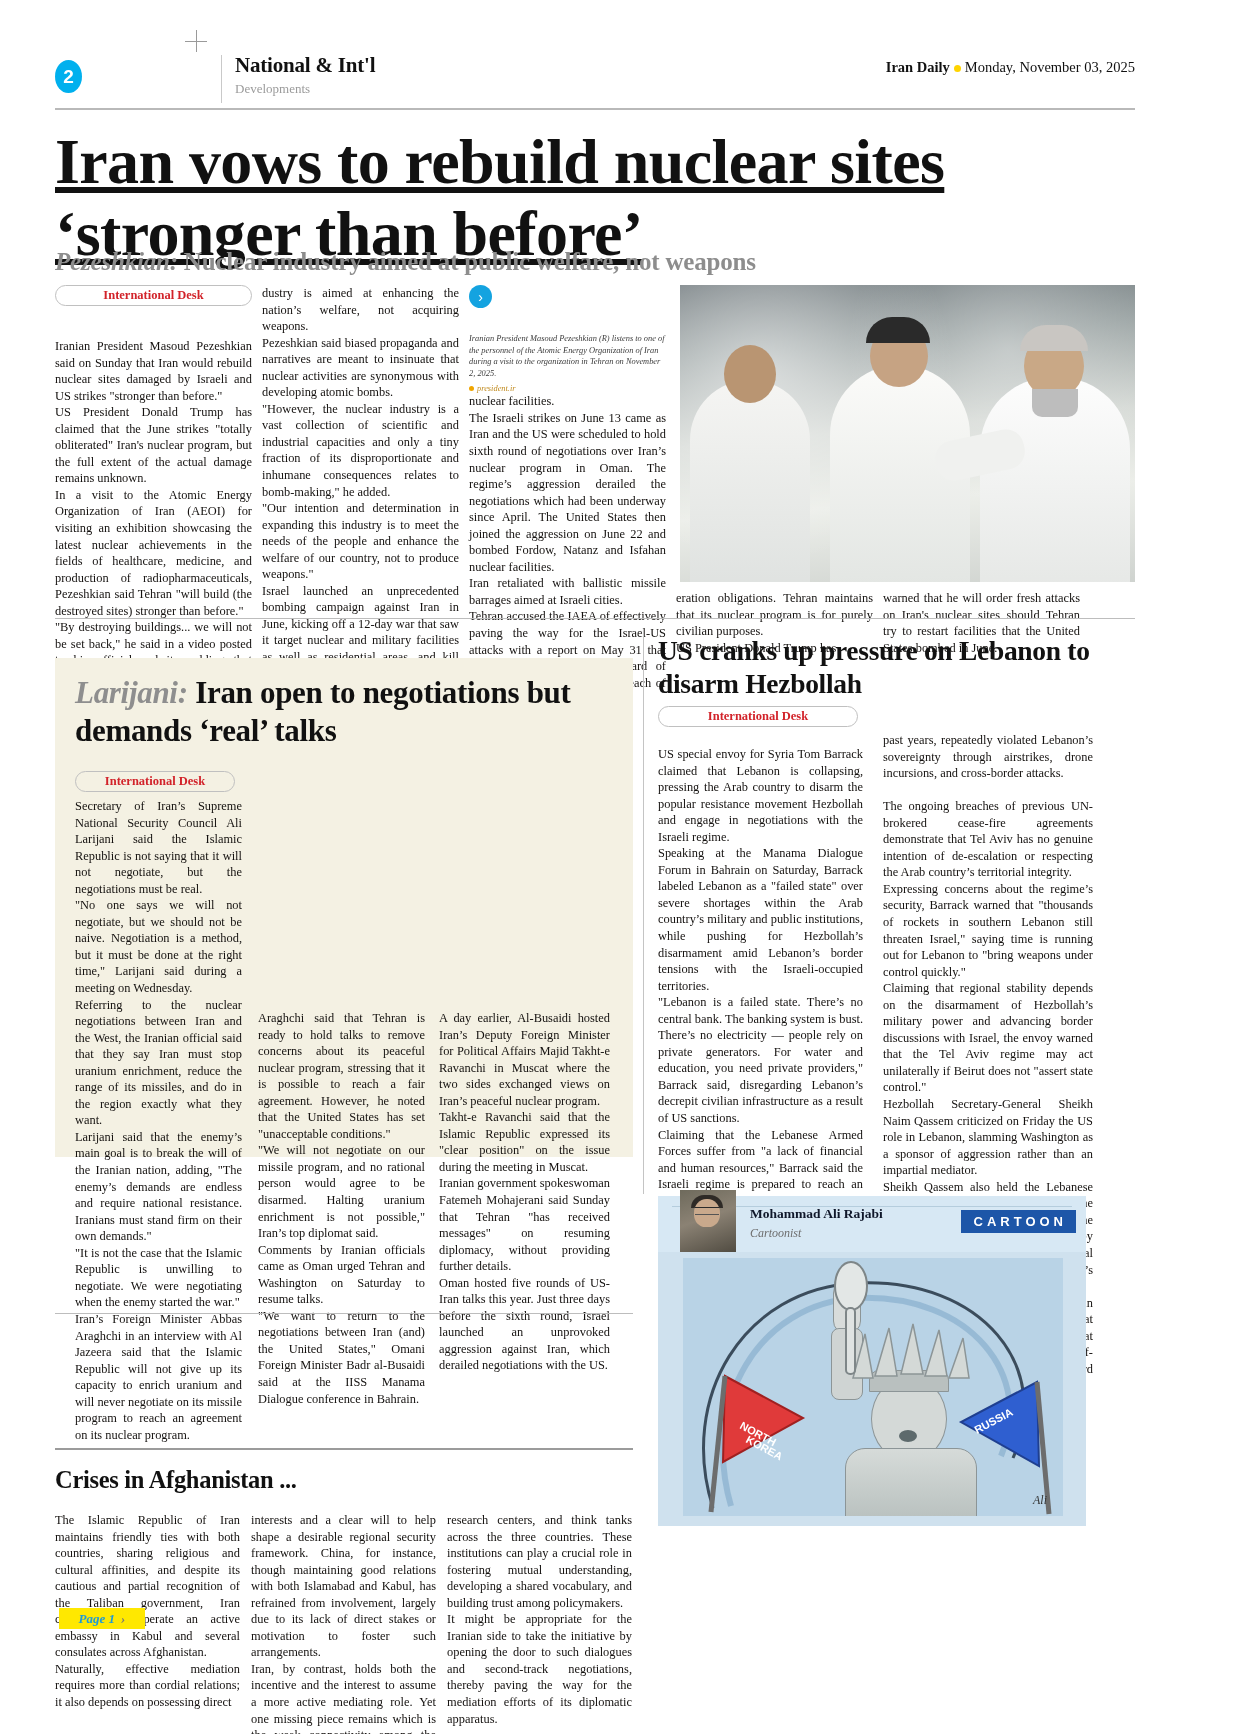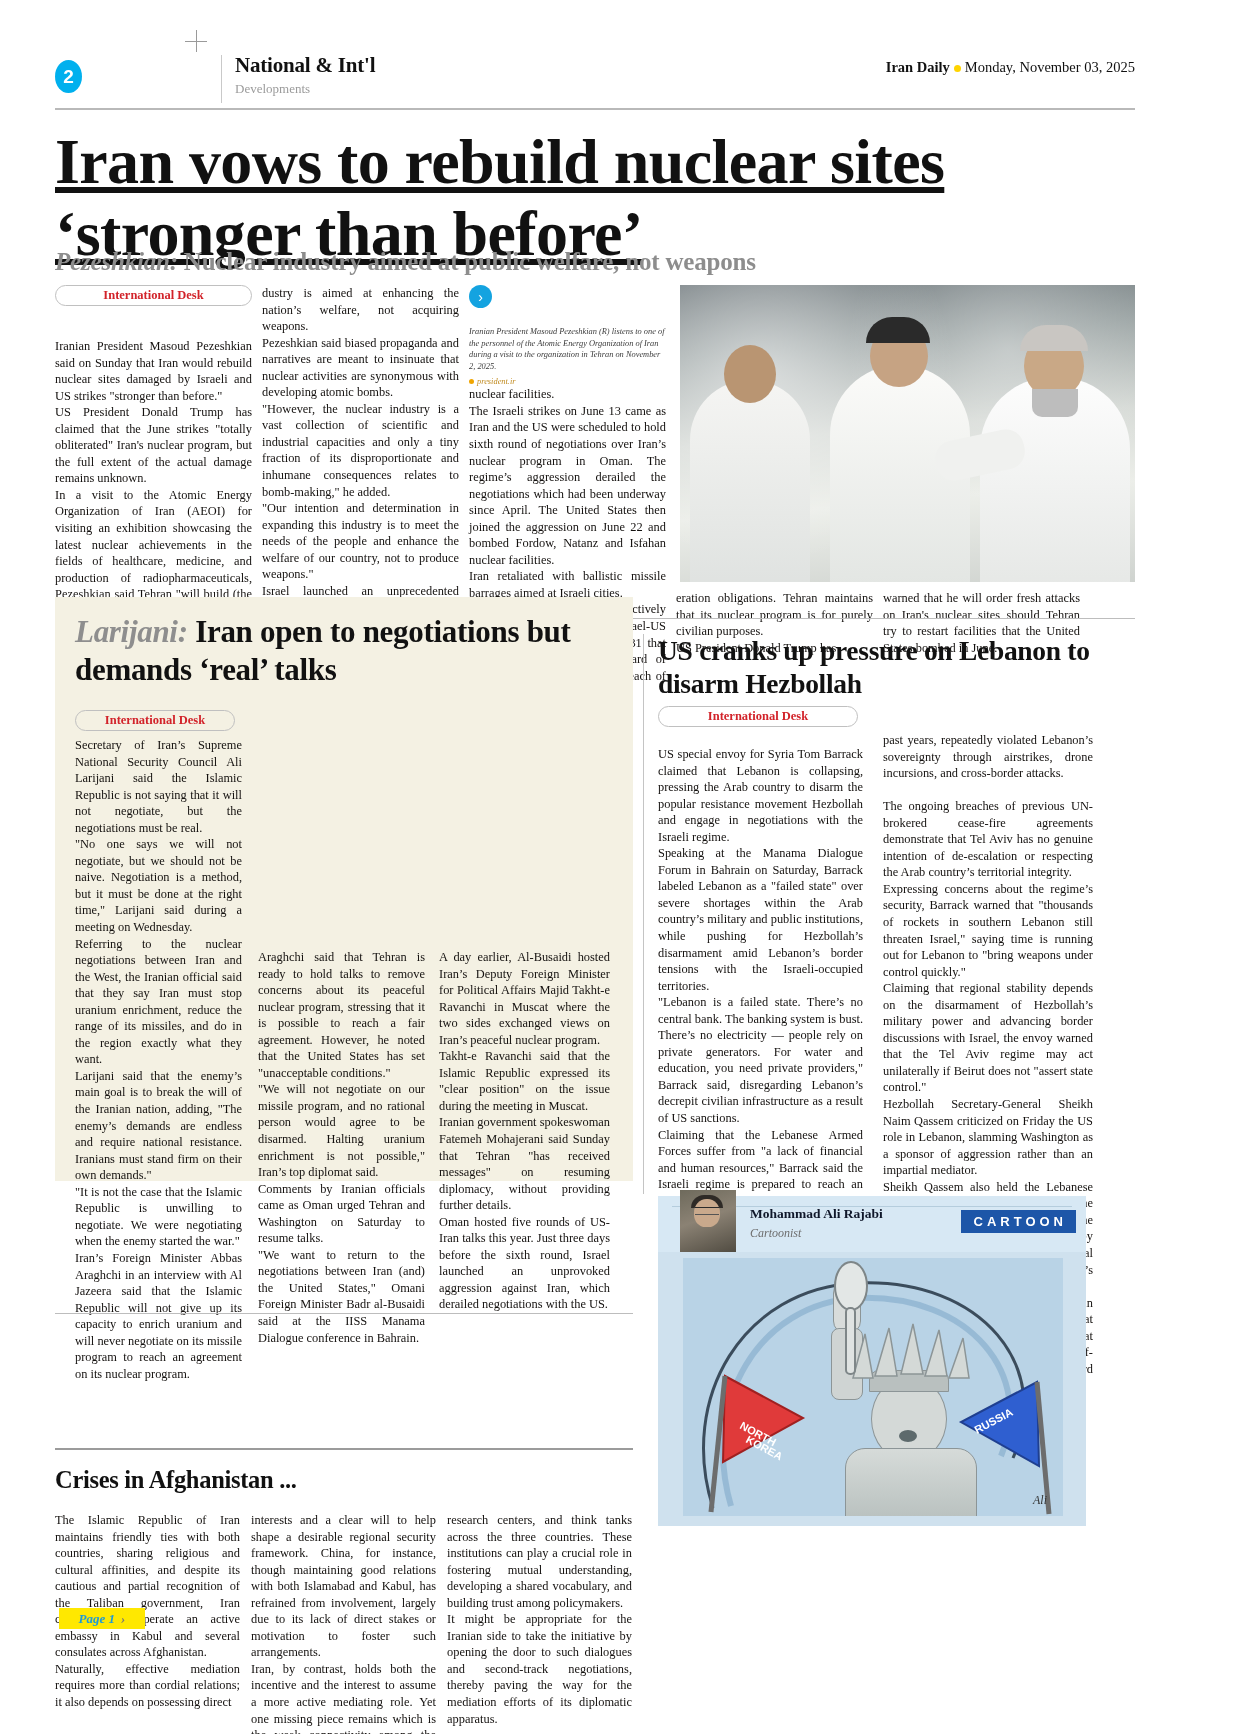"Iranian President Masoud Pezeshkian (R)" .photocap { margin-top: 18px -> 25px }
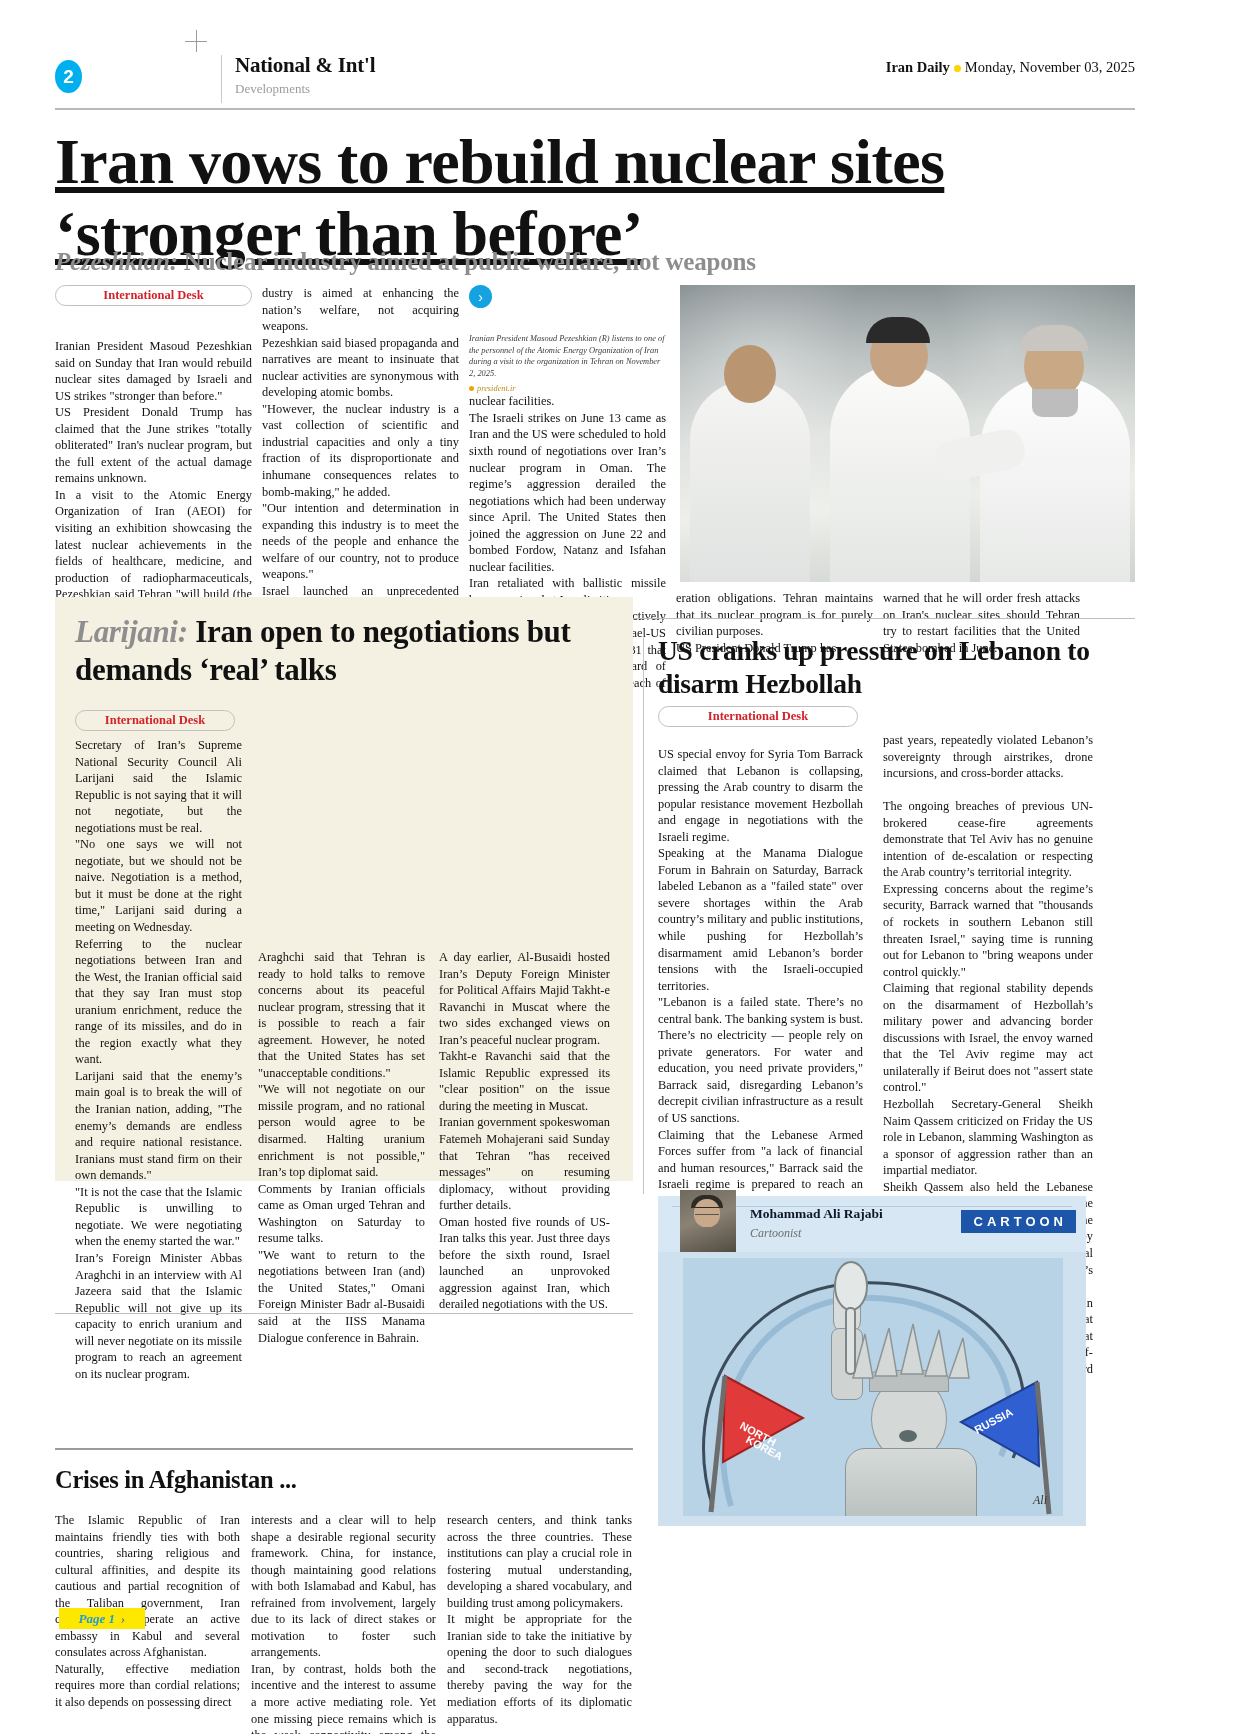"Larijani: Iran open to negotiations" .a2 { height: 584px -> 499px; top: 597px -> 658px }
